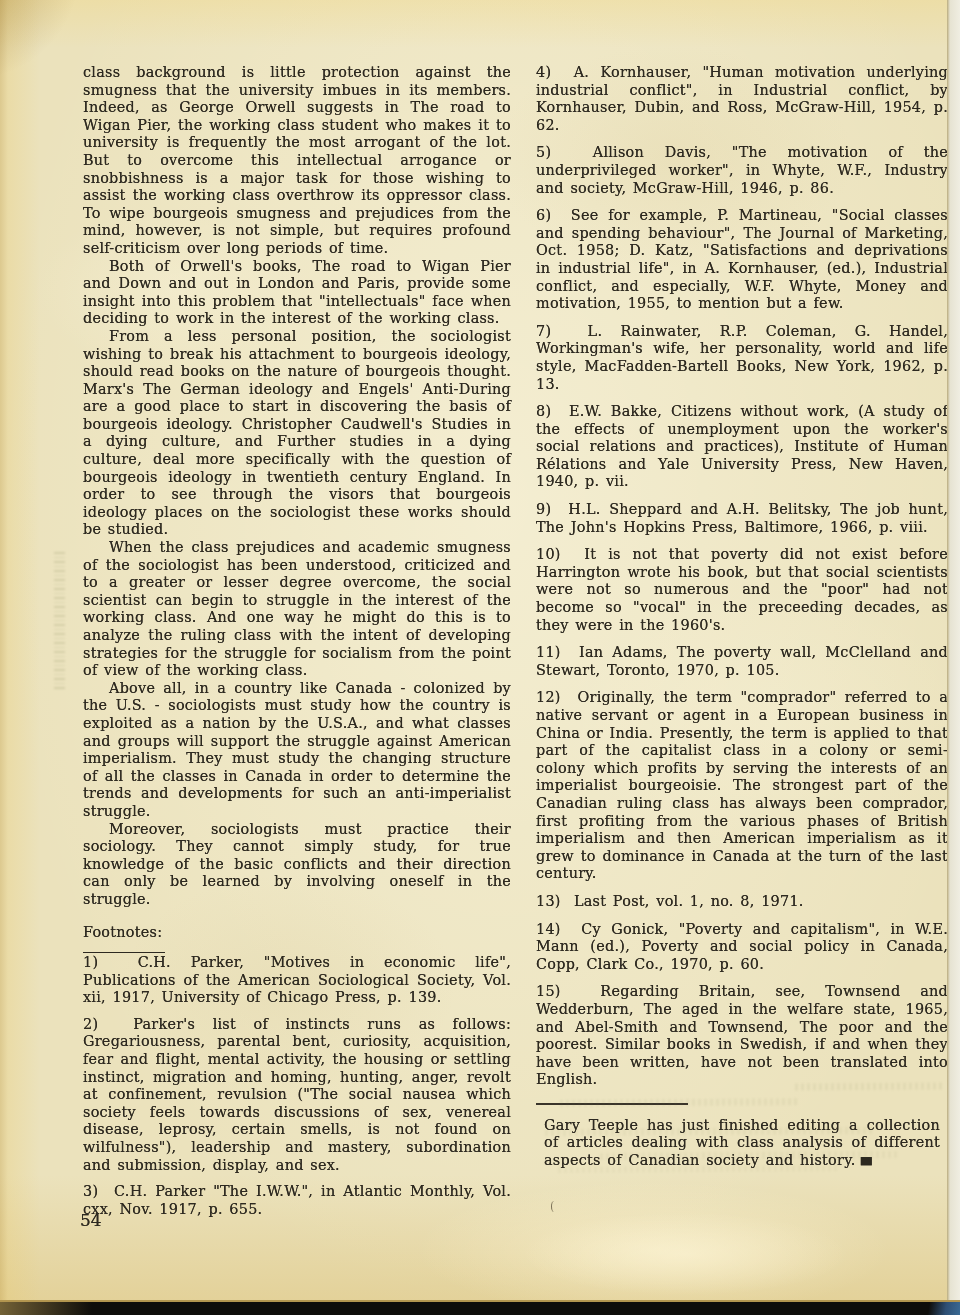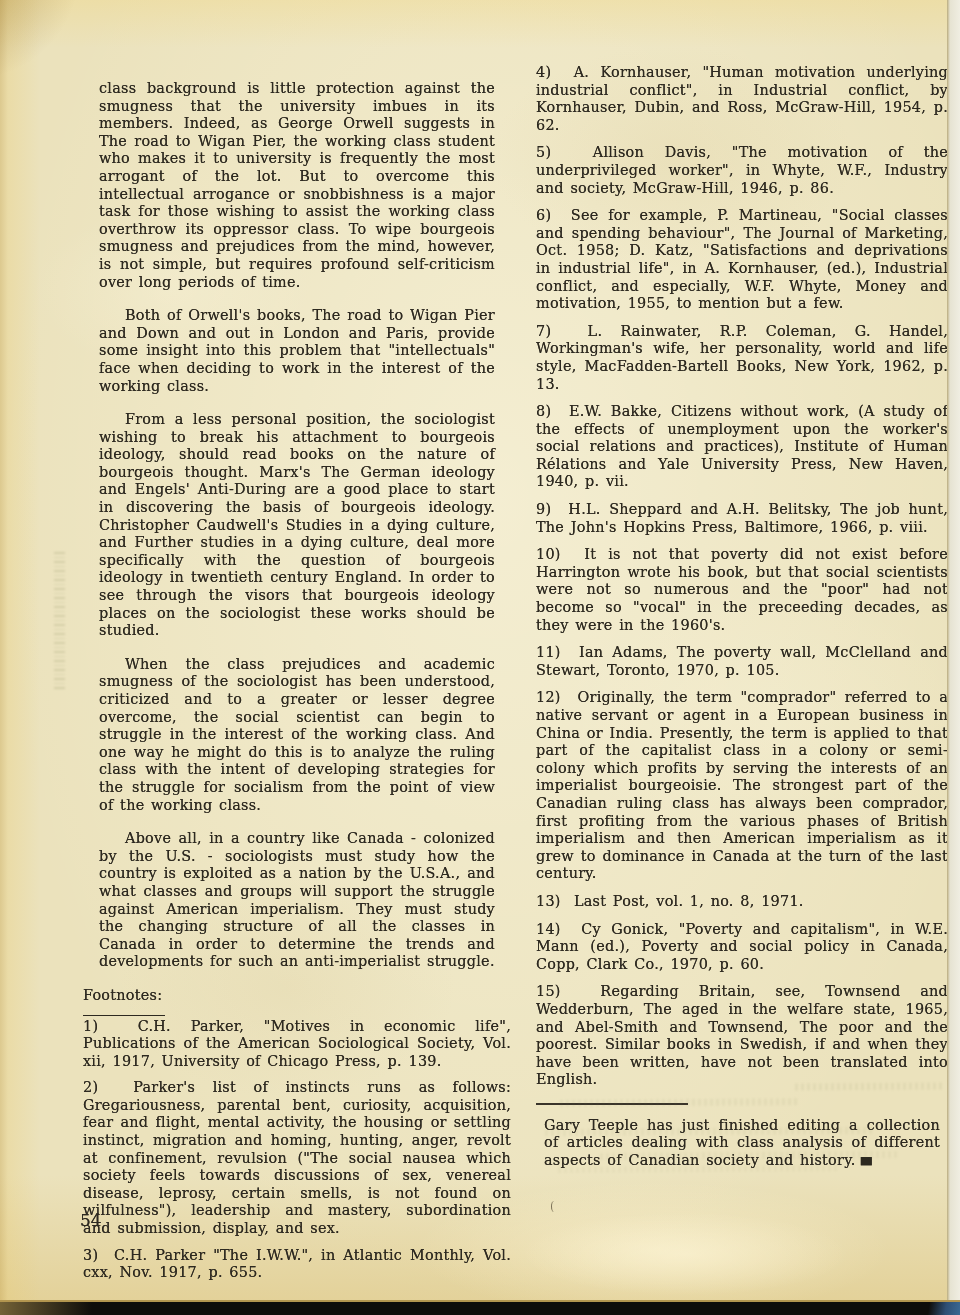"class background is little protection" p.para { margin: 16px -> 0 }
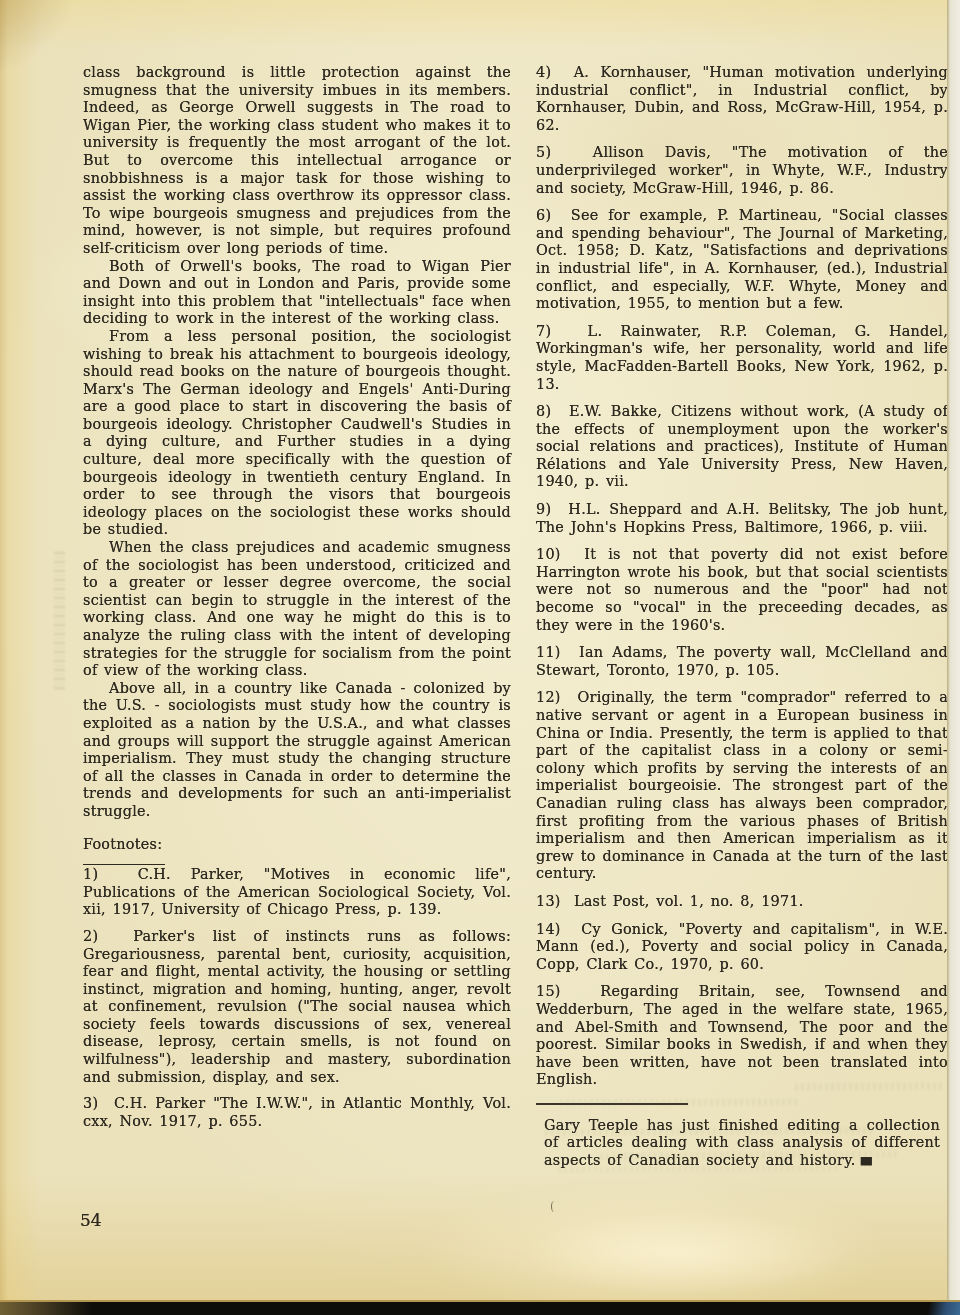"Moreover, sociologists must practice" p.para { html: none -> <p><span>Moreover, sociologists must practice their sociology. They cannot simply study, for true knowledge of the basic conflicts and their direction can only be learned by involving oneself in the struggle.</span></p> }
